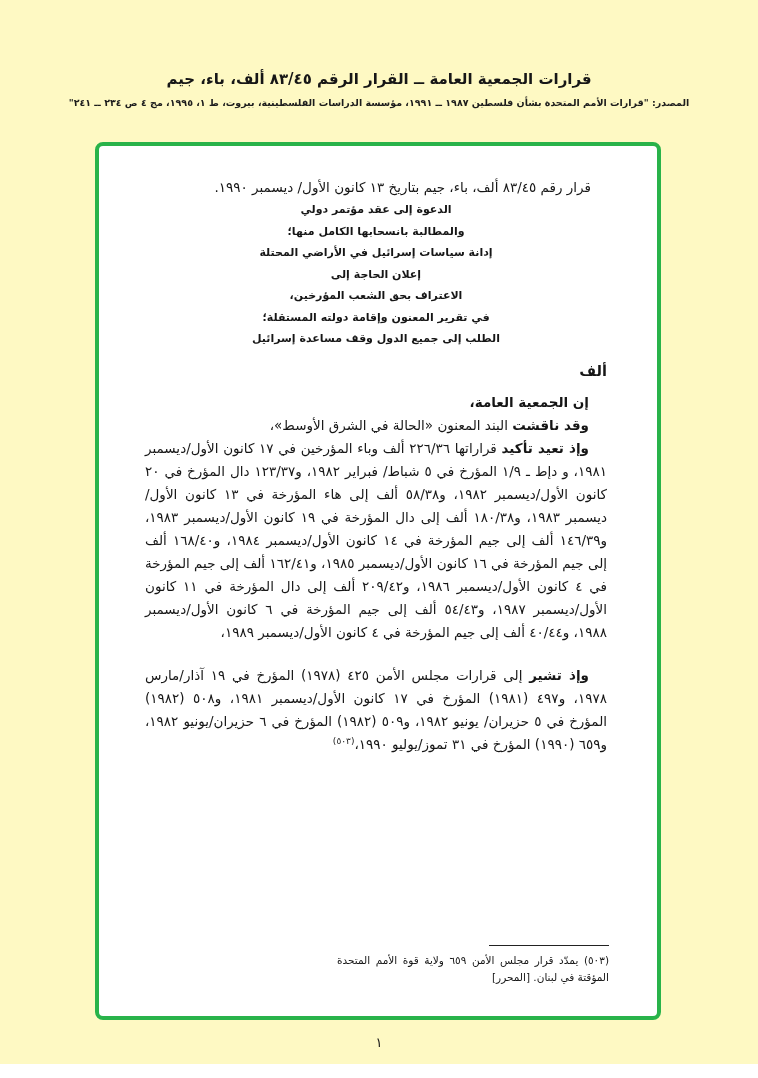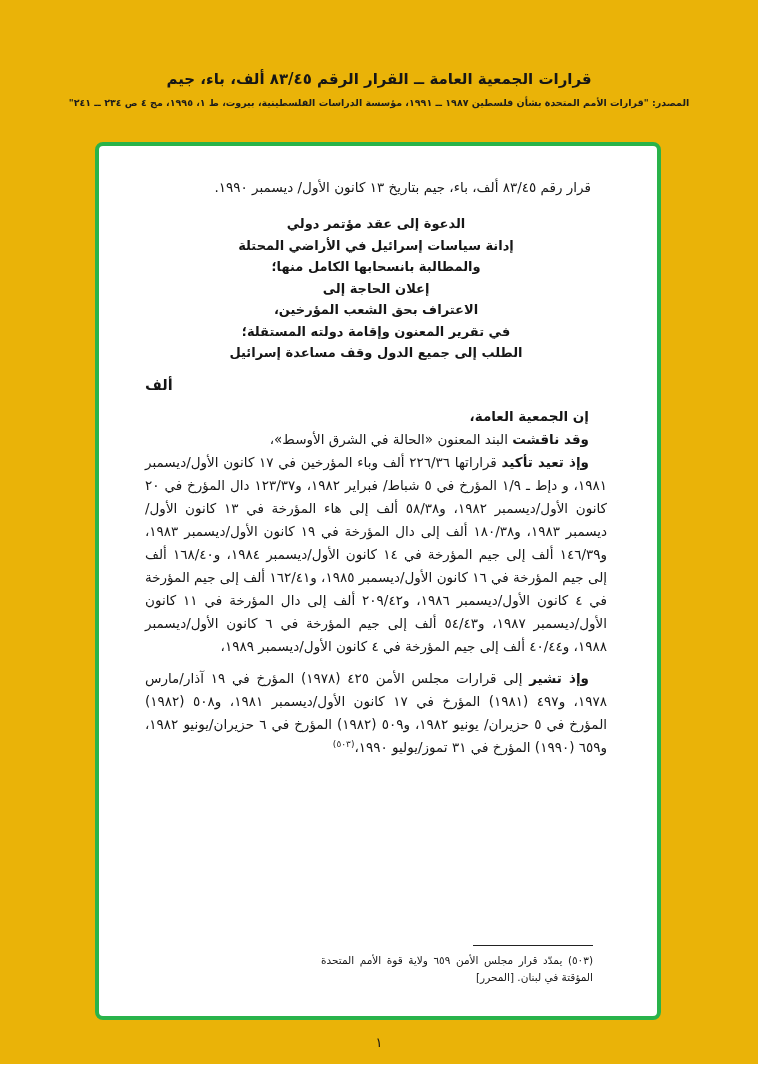"قرارات الجمعية العامة ــ القرار" .page { background: #eab308 -> #fef9c3 }
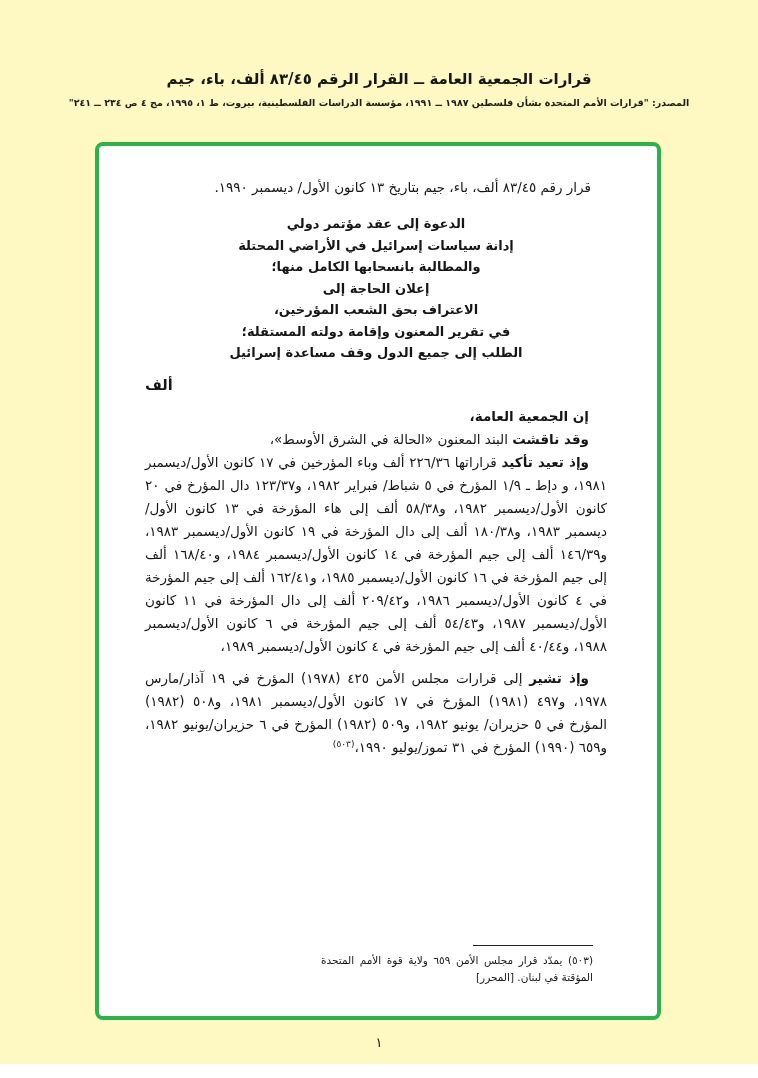"الدعوة إلى عقد مؤتمر دولي" .heading-block { font-size: 13px -> 11px; margin-top: 14px -> 0 }
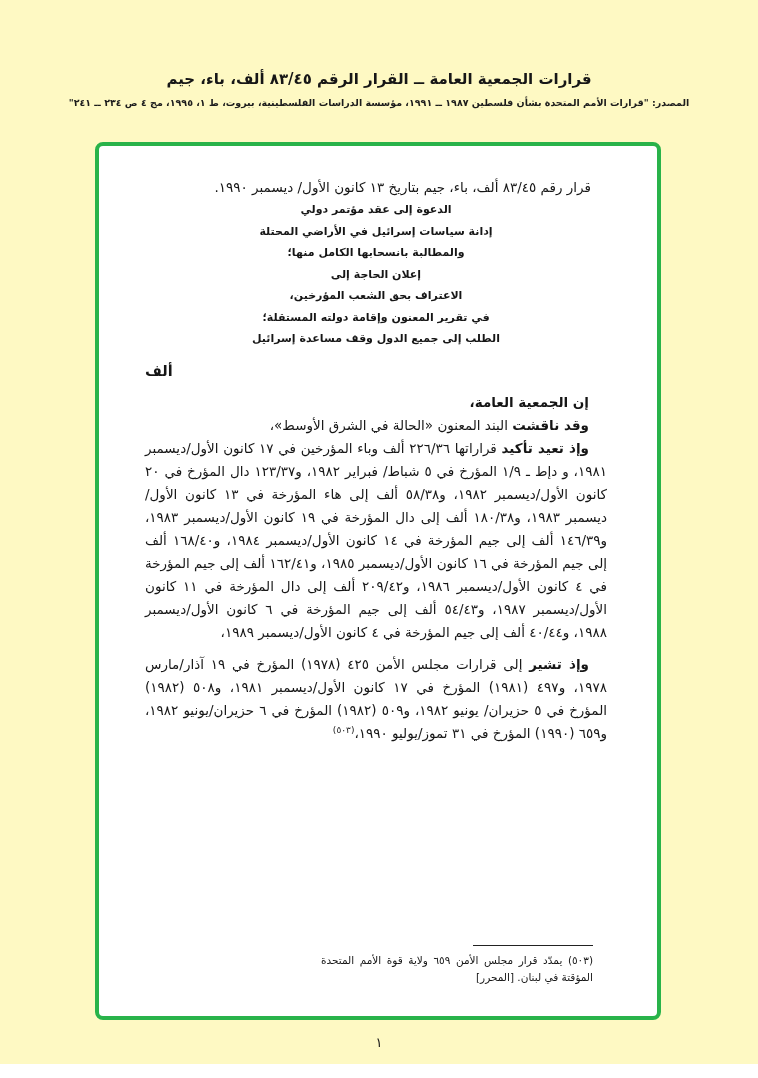"إدانة سياسات إسرائيل في الأراضي" div { order: before "والمطالبة بانسحابها الكامل منها؛" -> after "والمطالبة بانسحابها الكامل منها؛" }
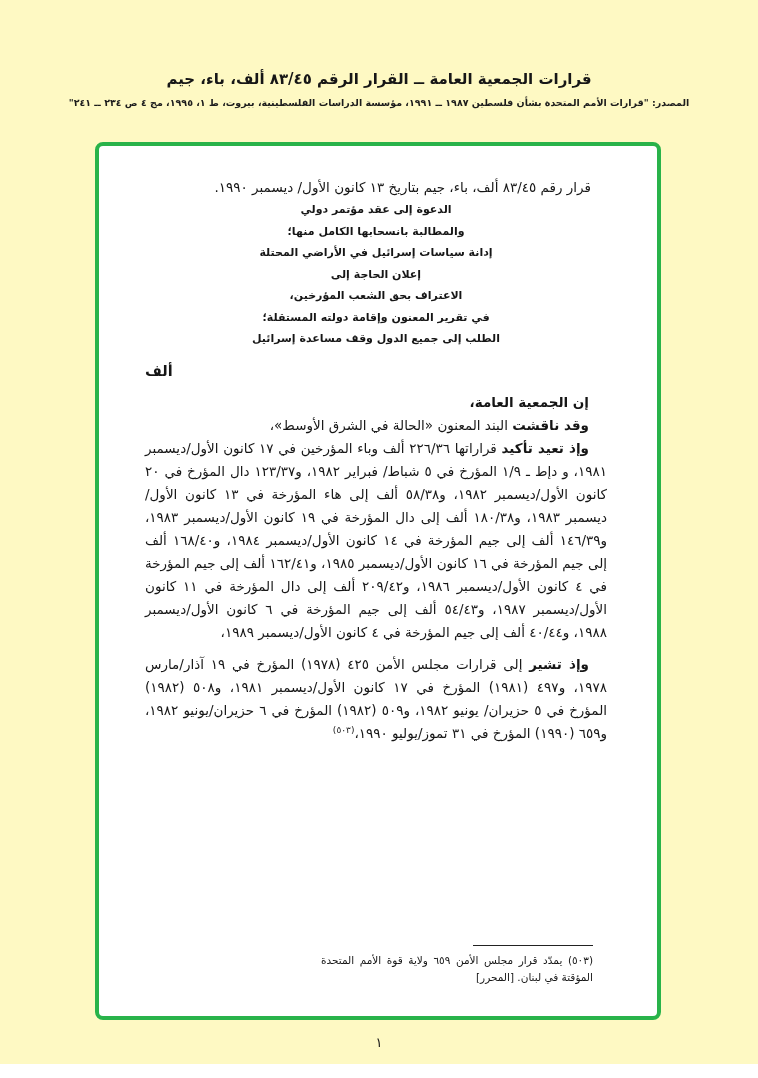"ألف" .section-label { text-align: left -> right }
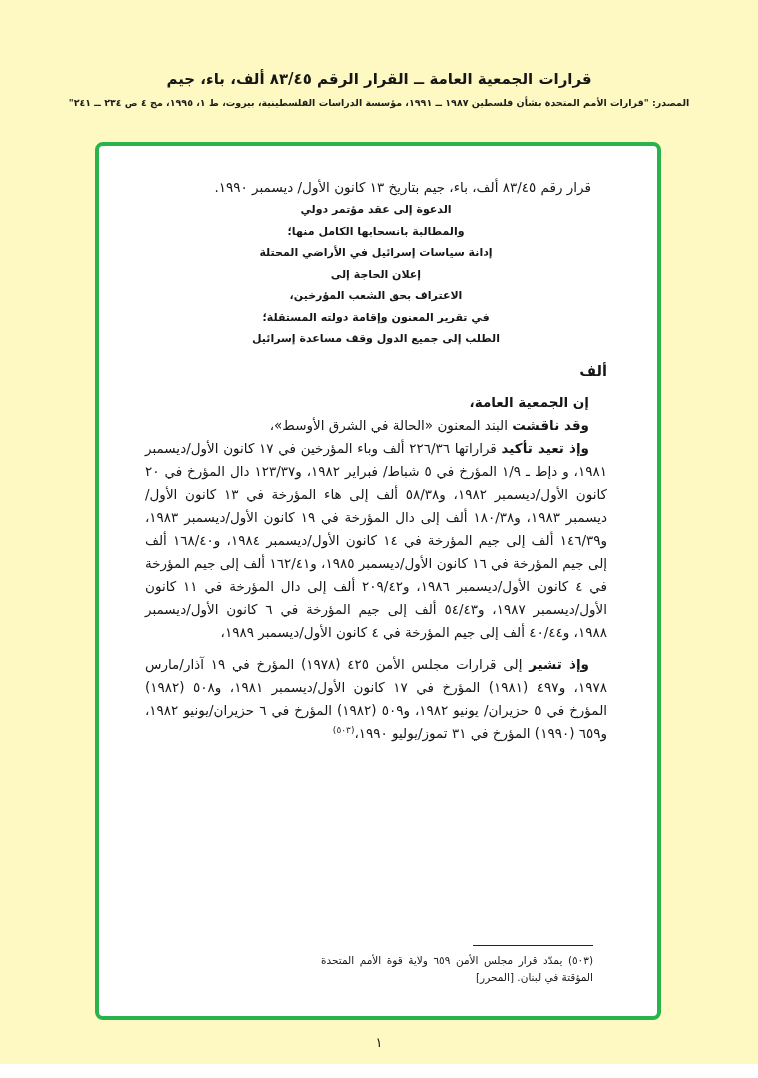"وإذ تشير إلى قرارات مجلس" .para.spaced { margin-top: 9px -> 20px }
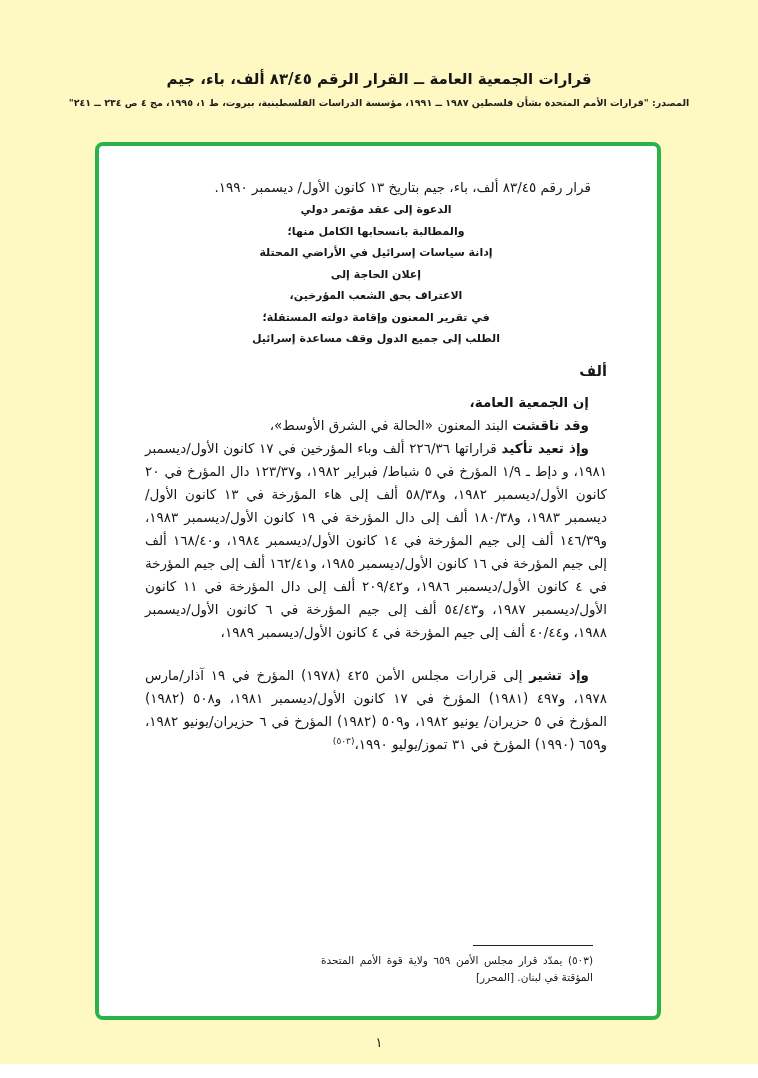"(٥٠٣) يمدّد قرار مجلس الأمن" .footnote { right: 64px -> 48px }
